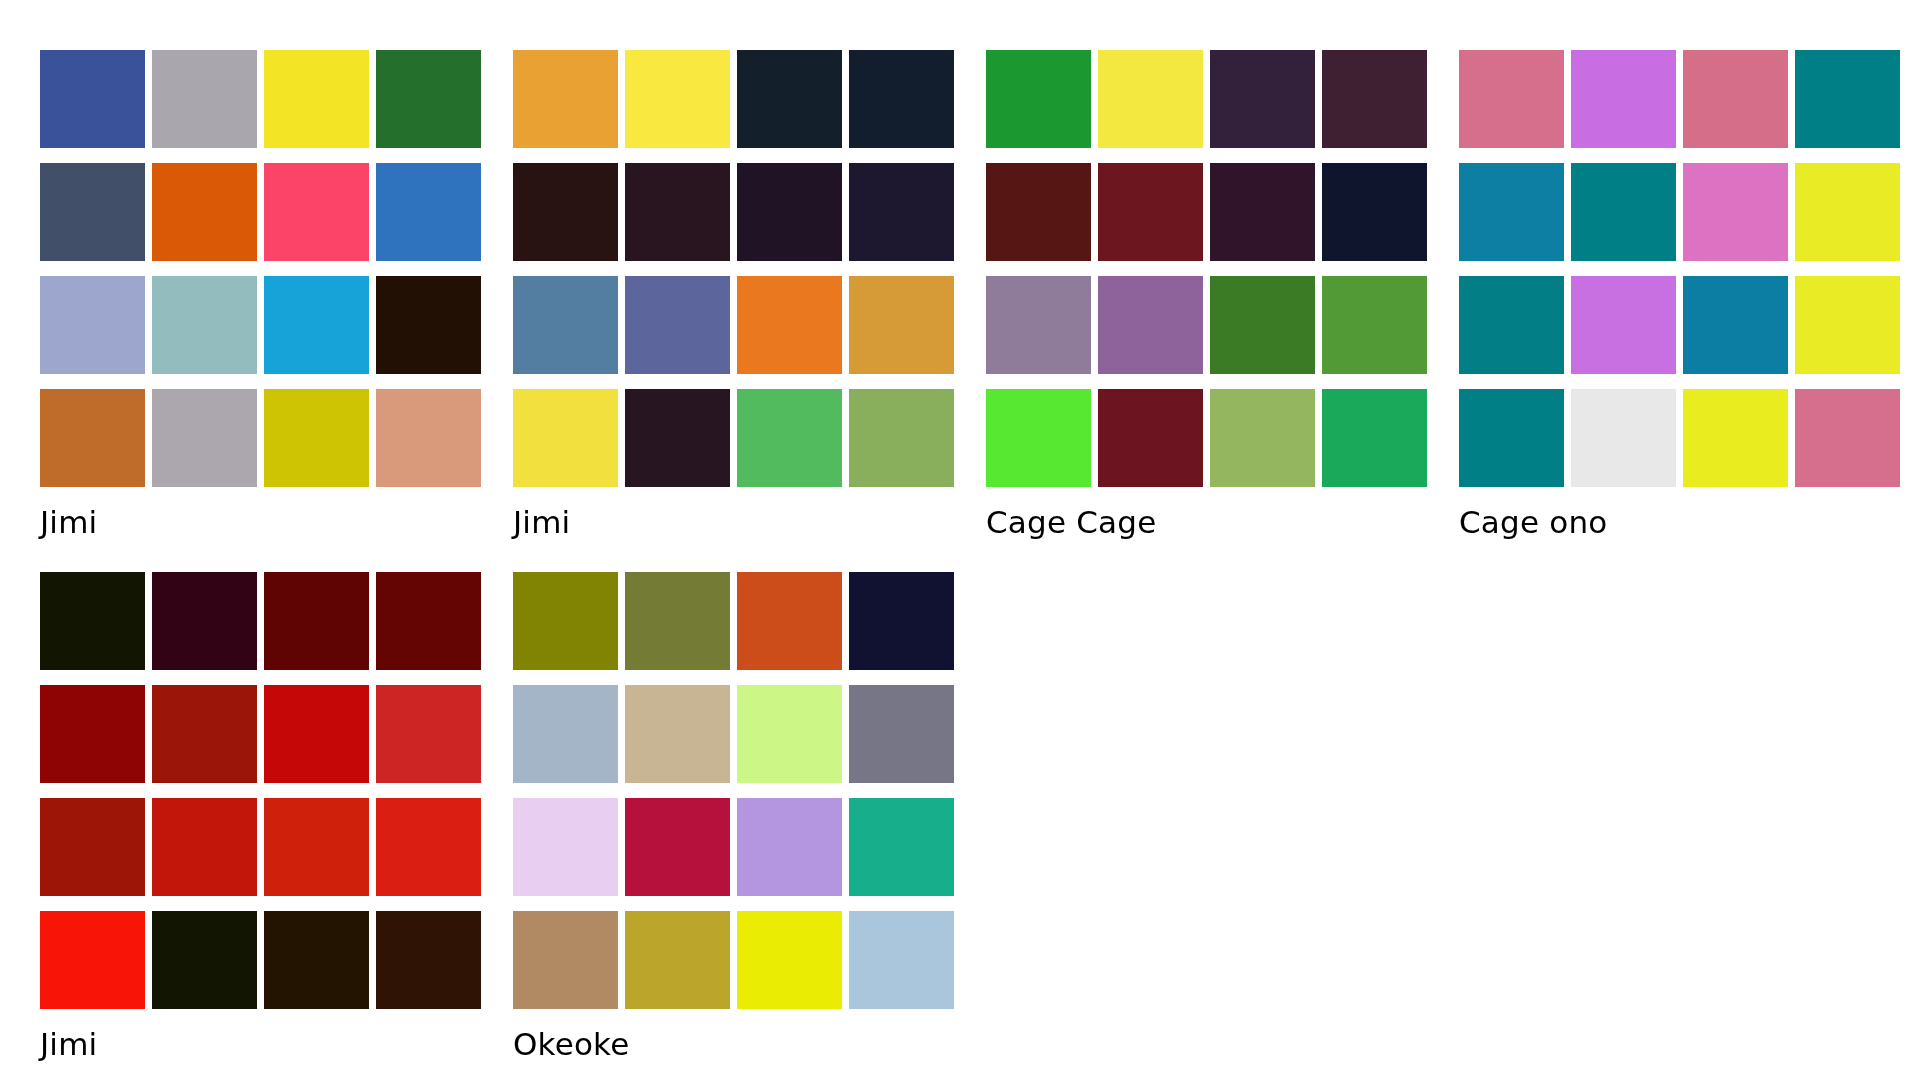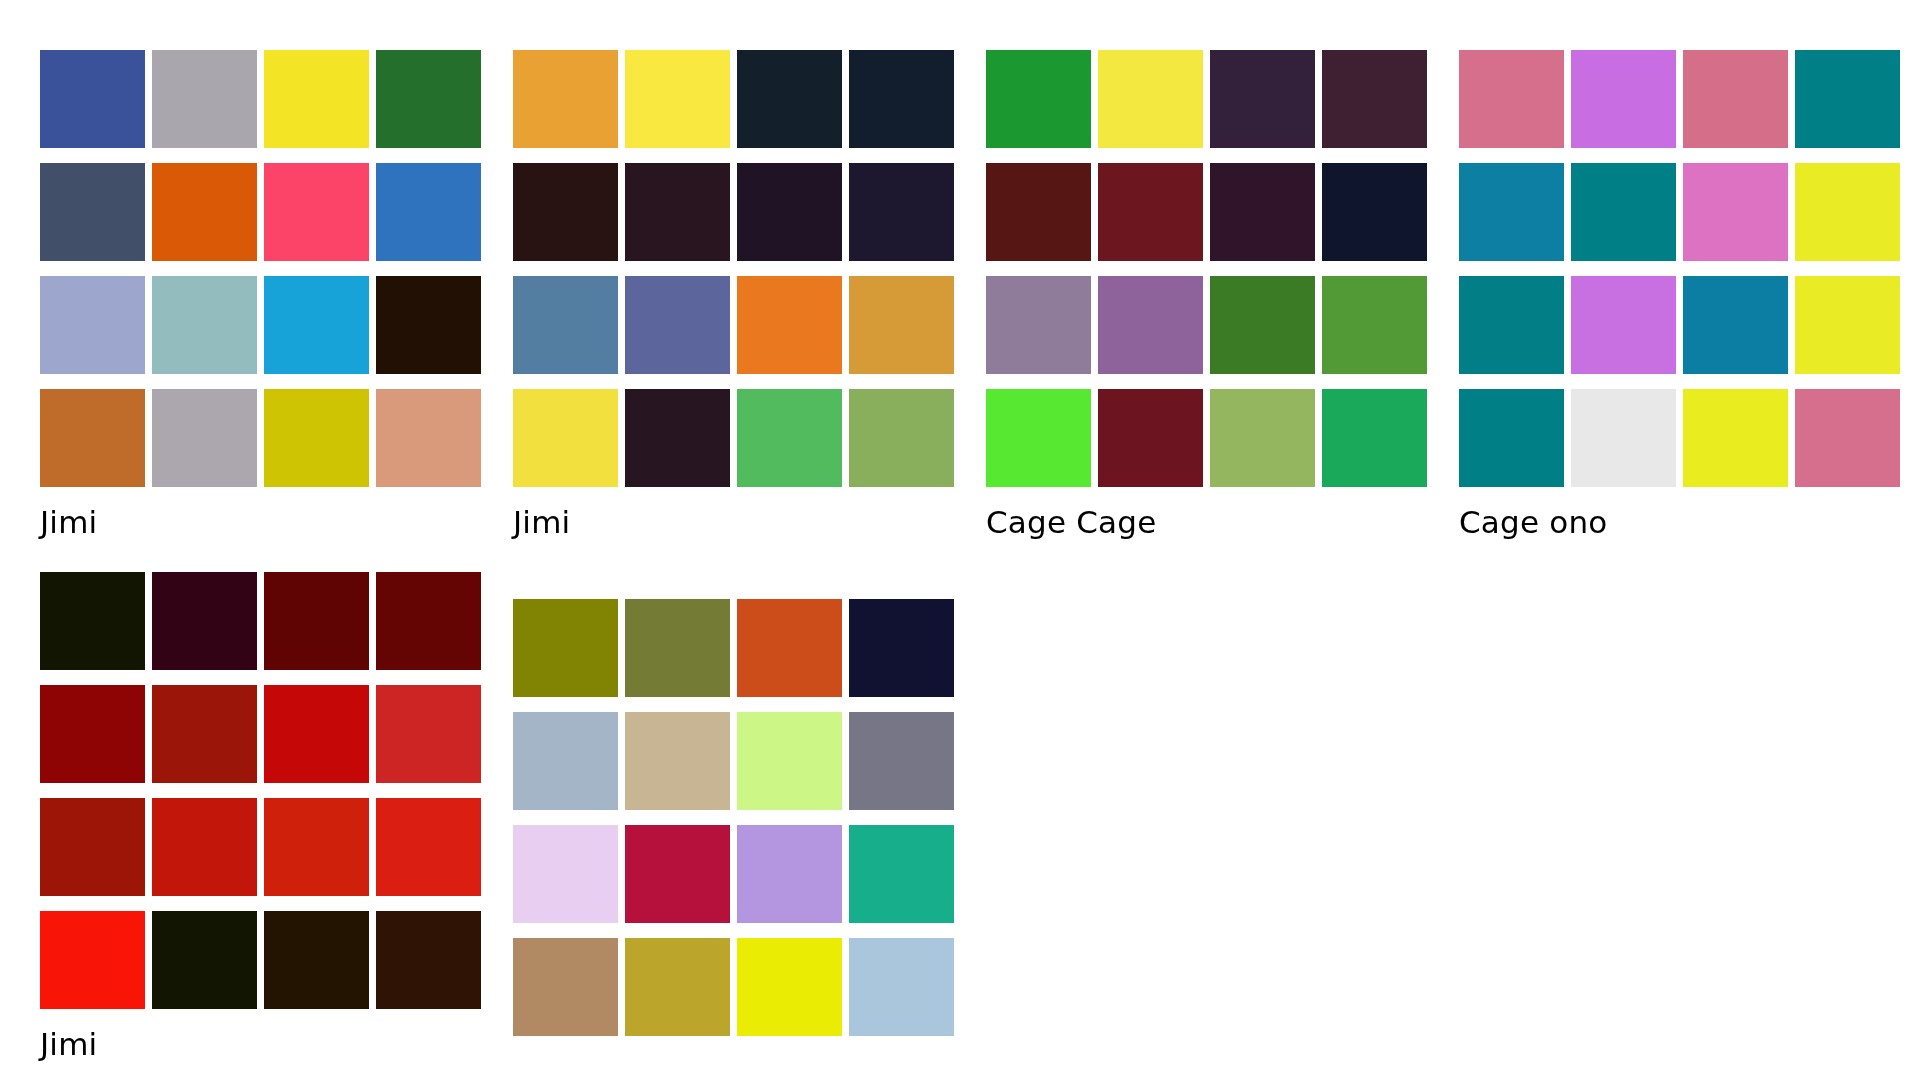"Jimi" .group-row { align-items: center -> flex-start }
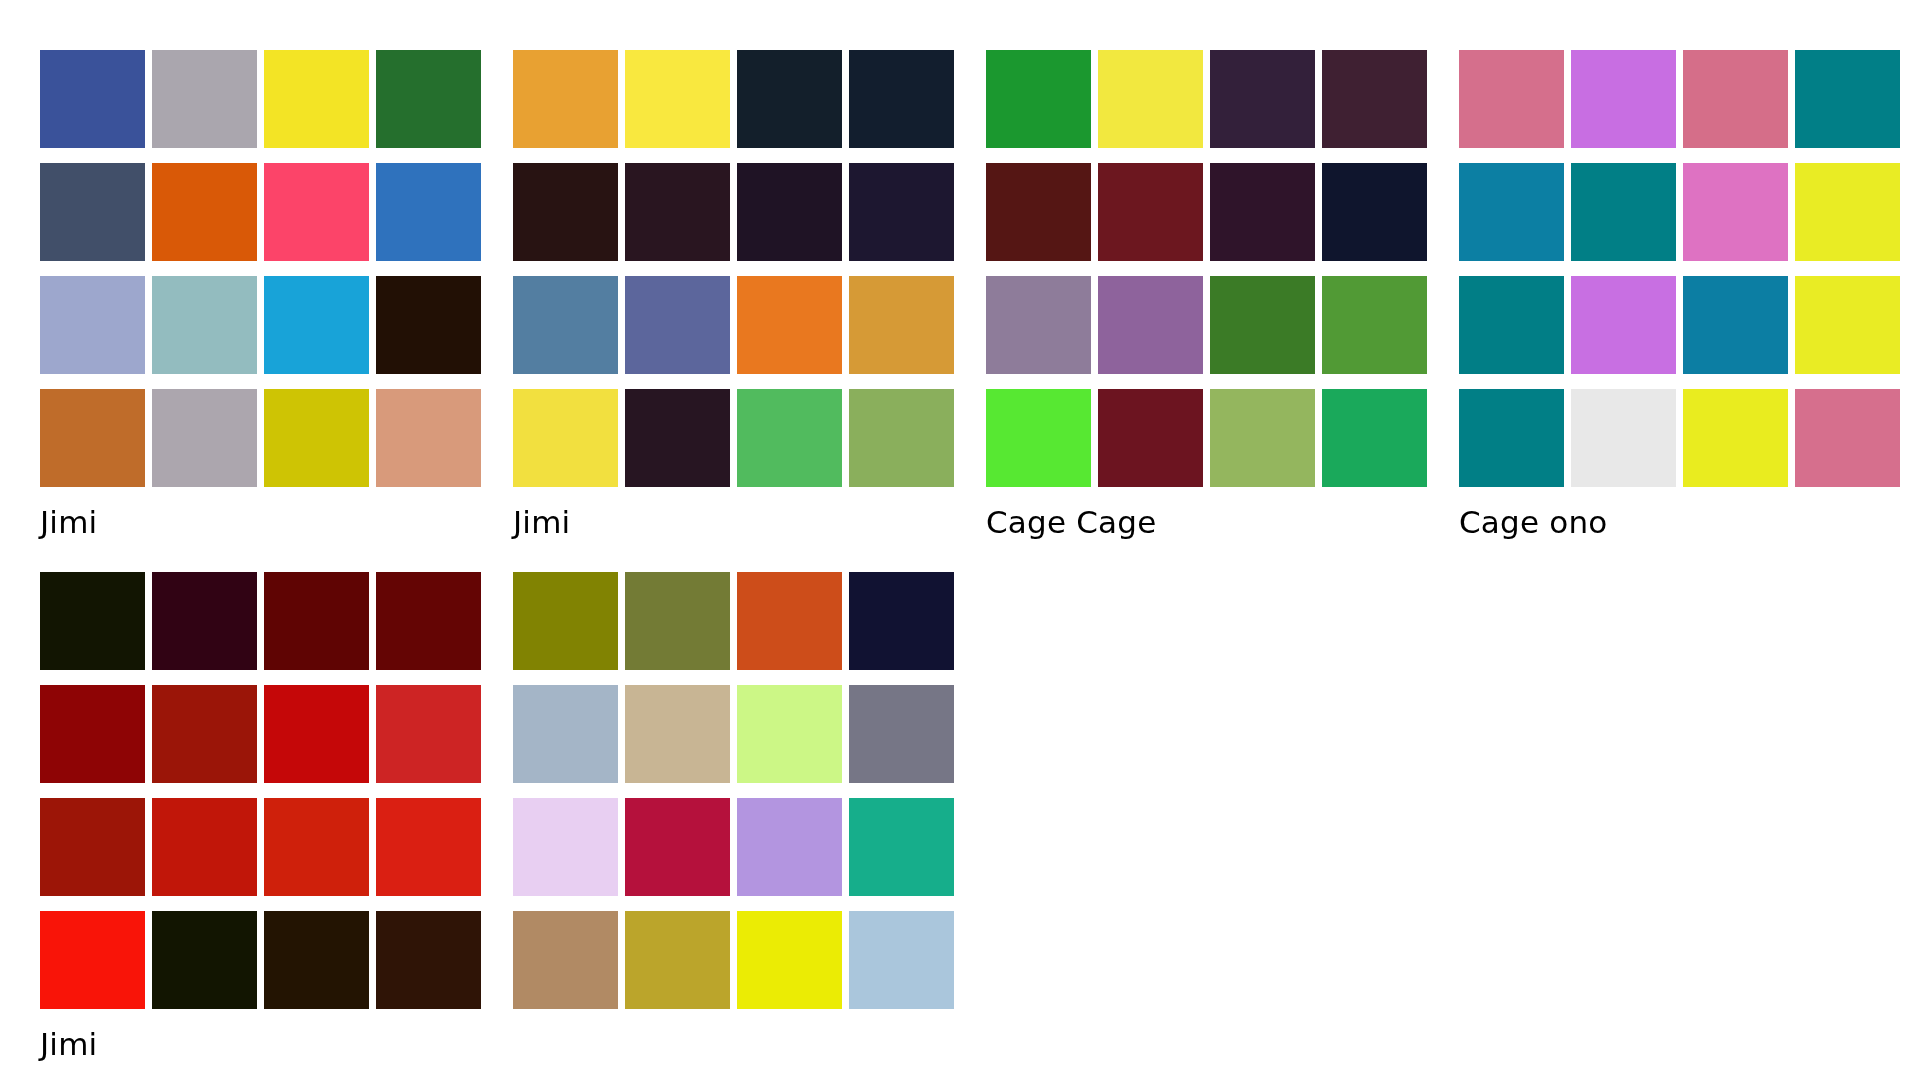"Okeoke" div.palette-caption { html: none -> <div>Okeoke</div> }
